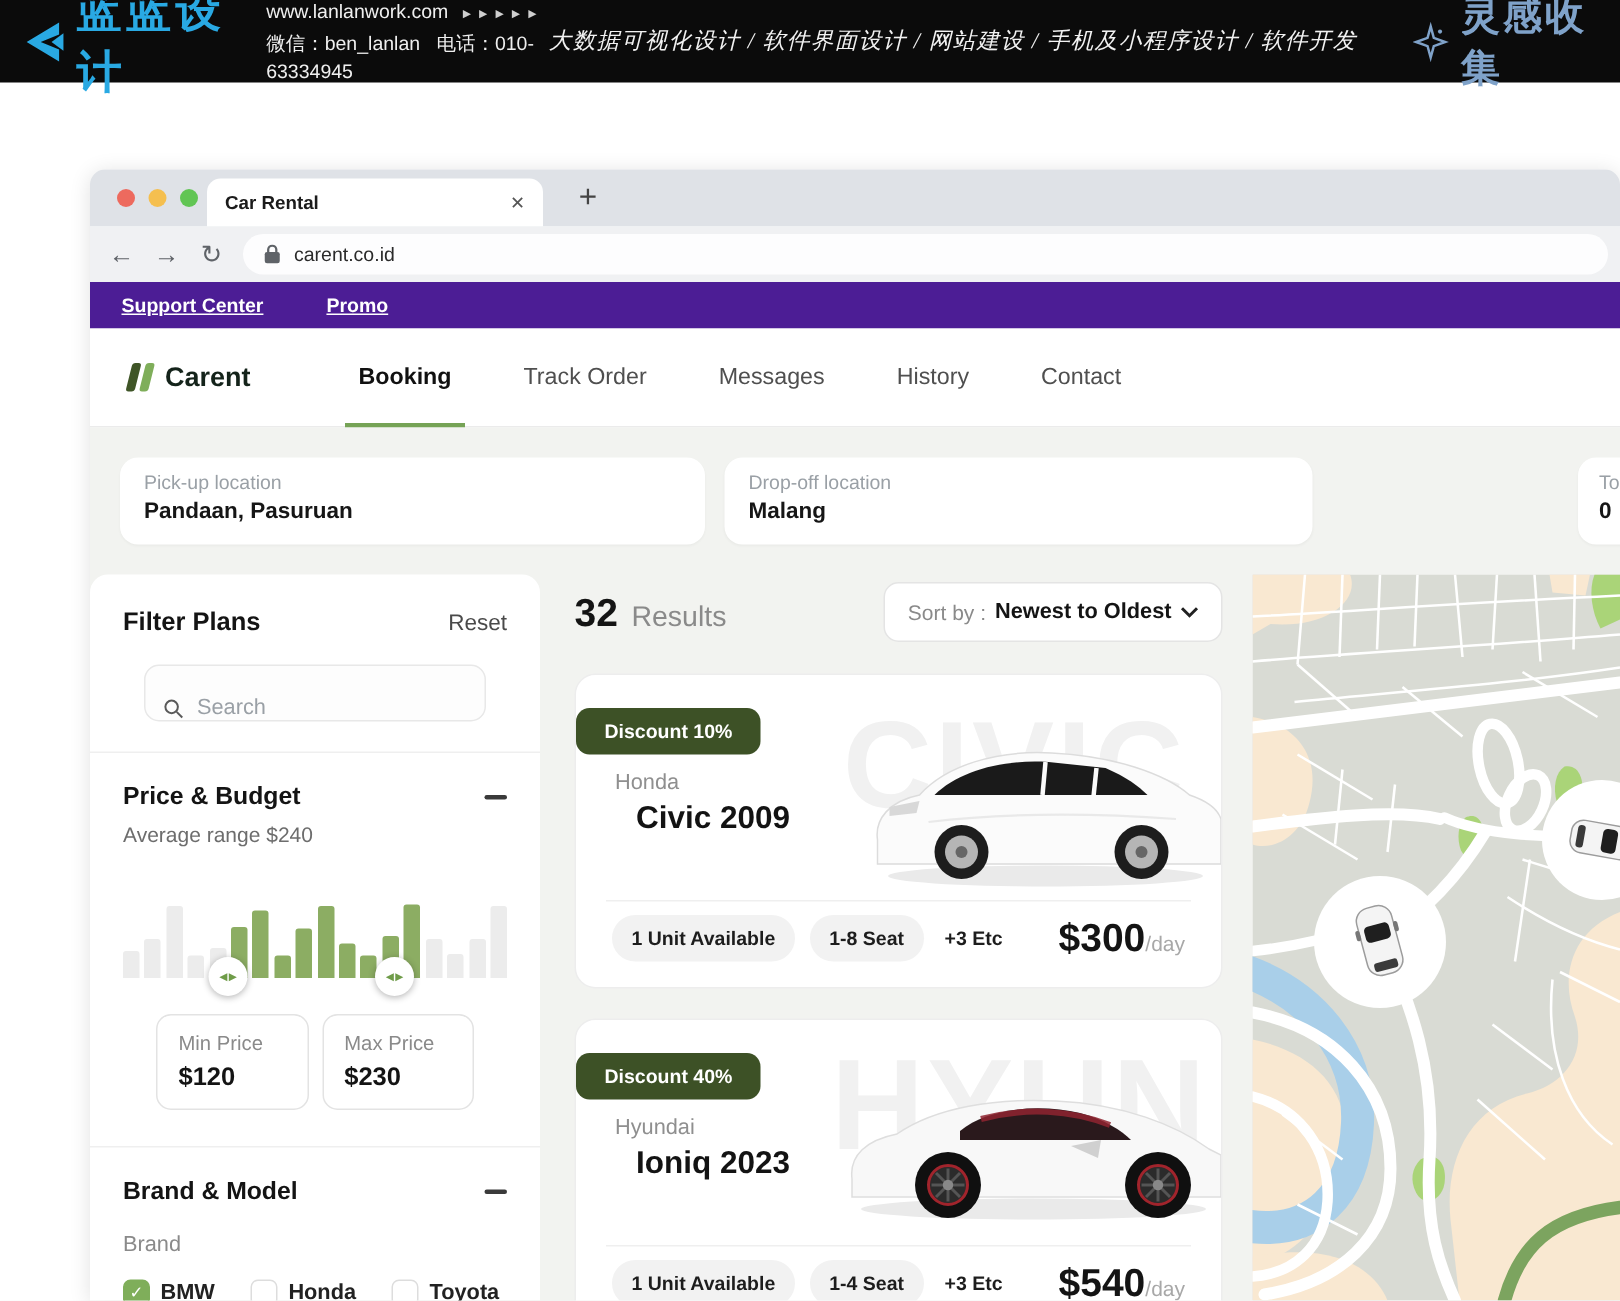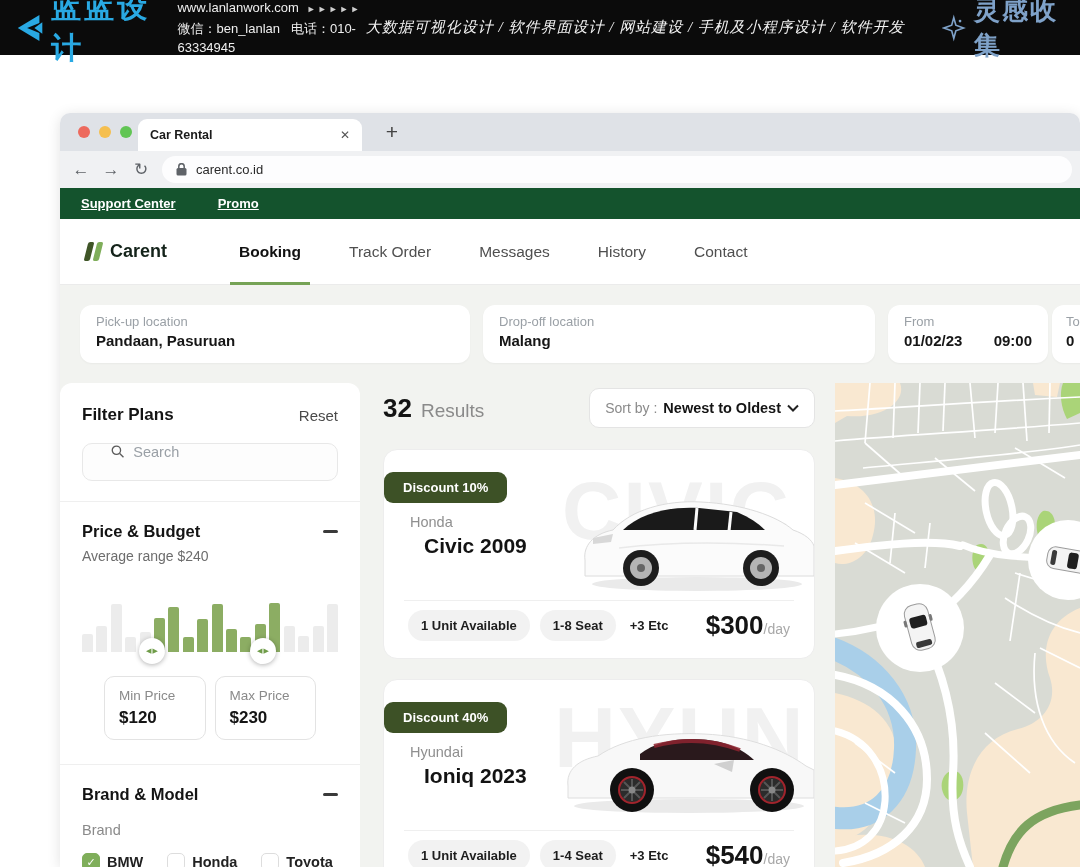"Support Center" .supportbar { background: #14532d -> #4c1d95 }
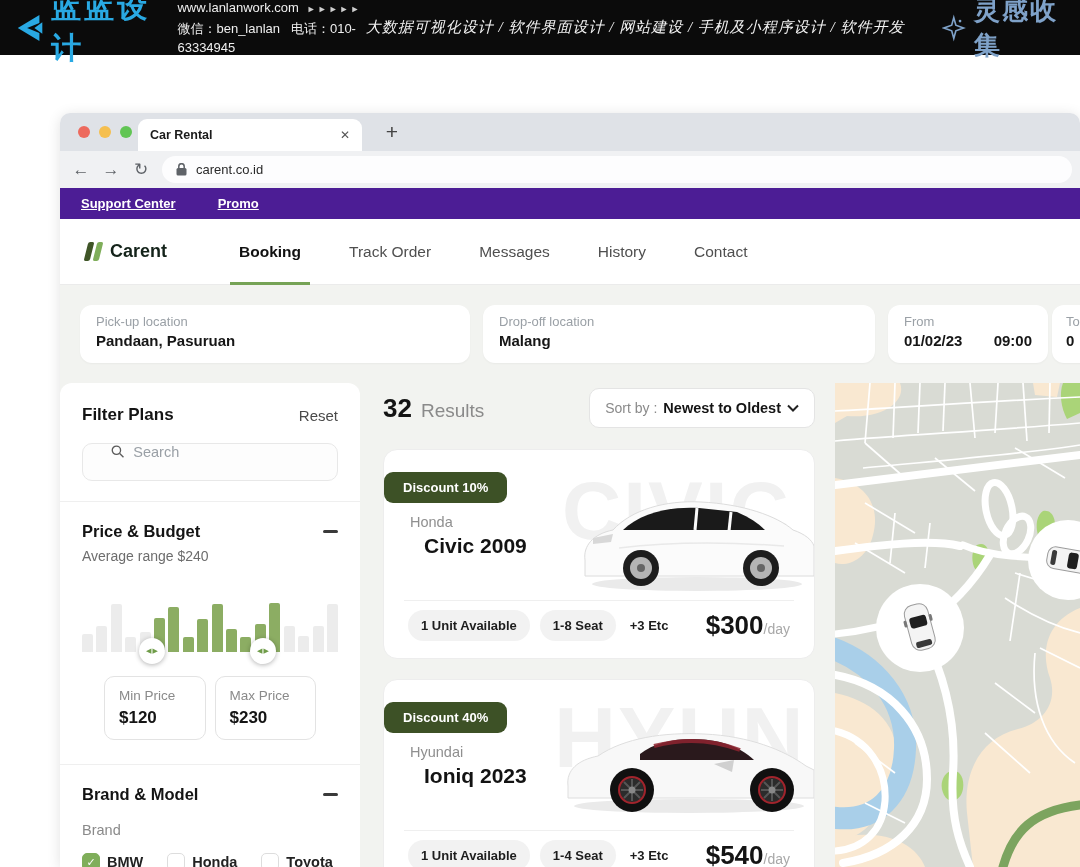"From" div.field-card { html: <div> <div>From</div> <div> <span>01/02/23</span> <span>09:00</span> </div> </div> -> none }
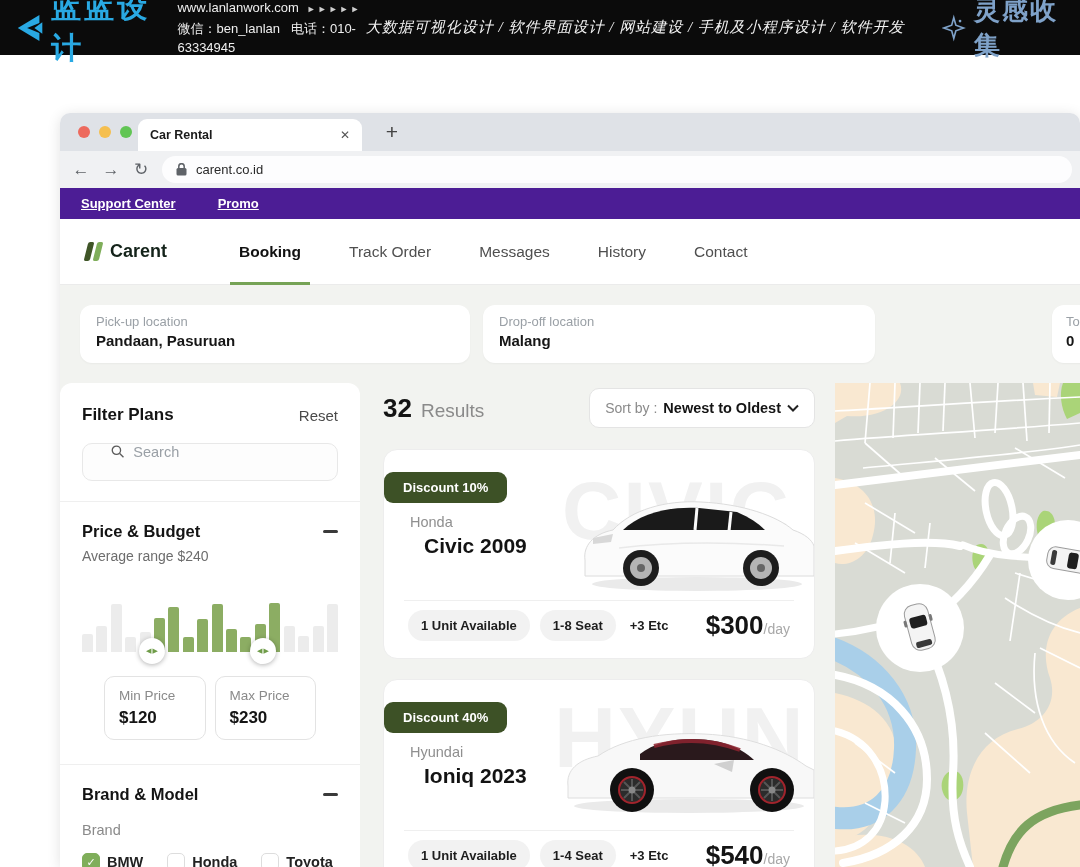"Search" .searchbox { align-items: flex-start -> flex-end; margin: 4px 22px 20px -> 4px 36px 20px; padding: 0 28px -> 0 12px }
